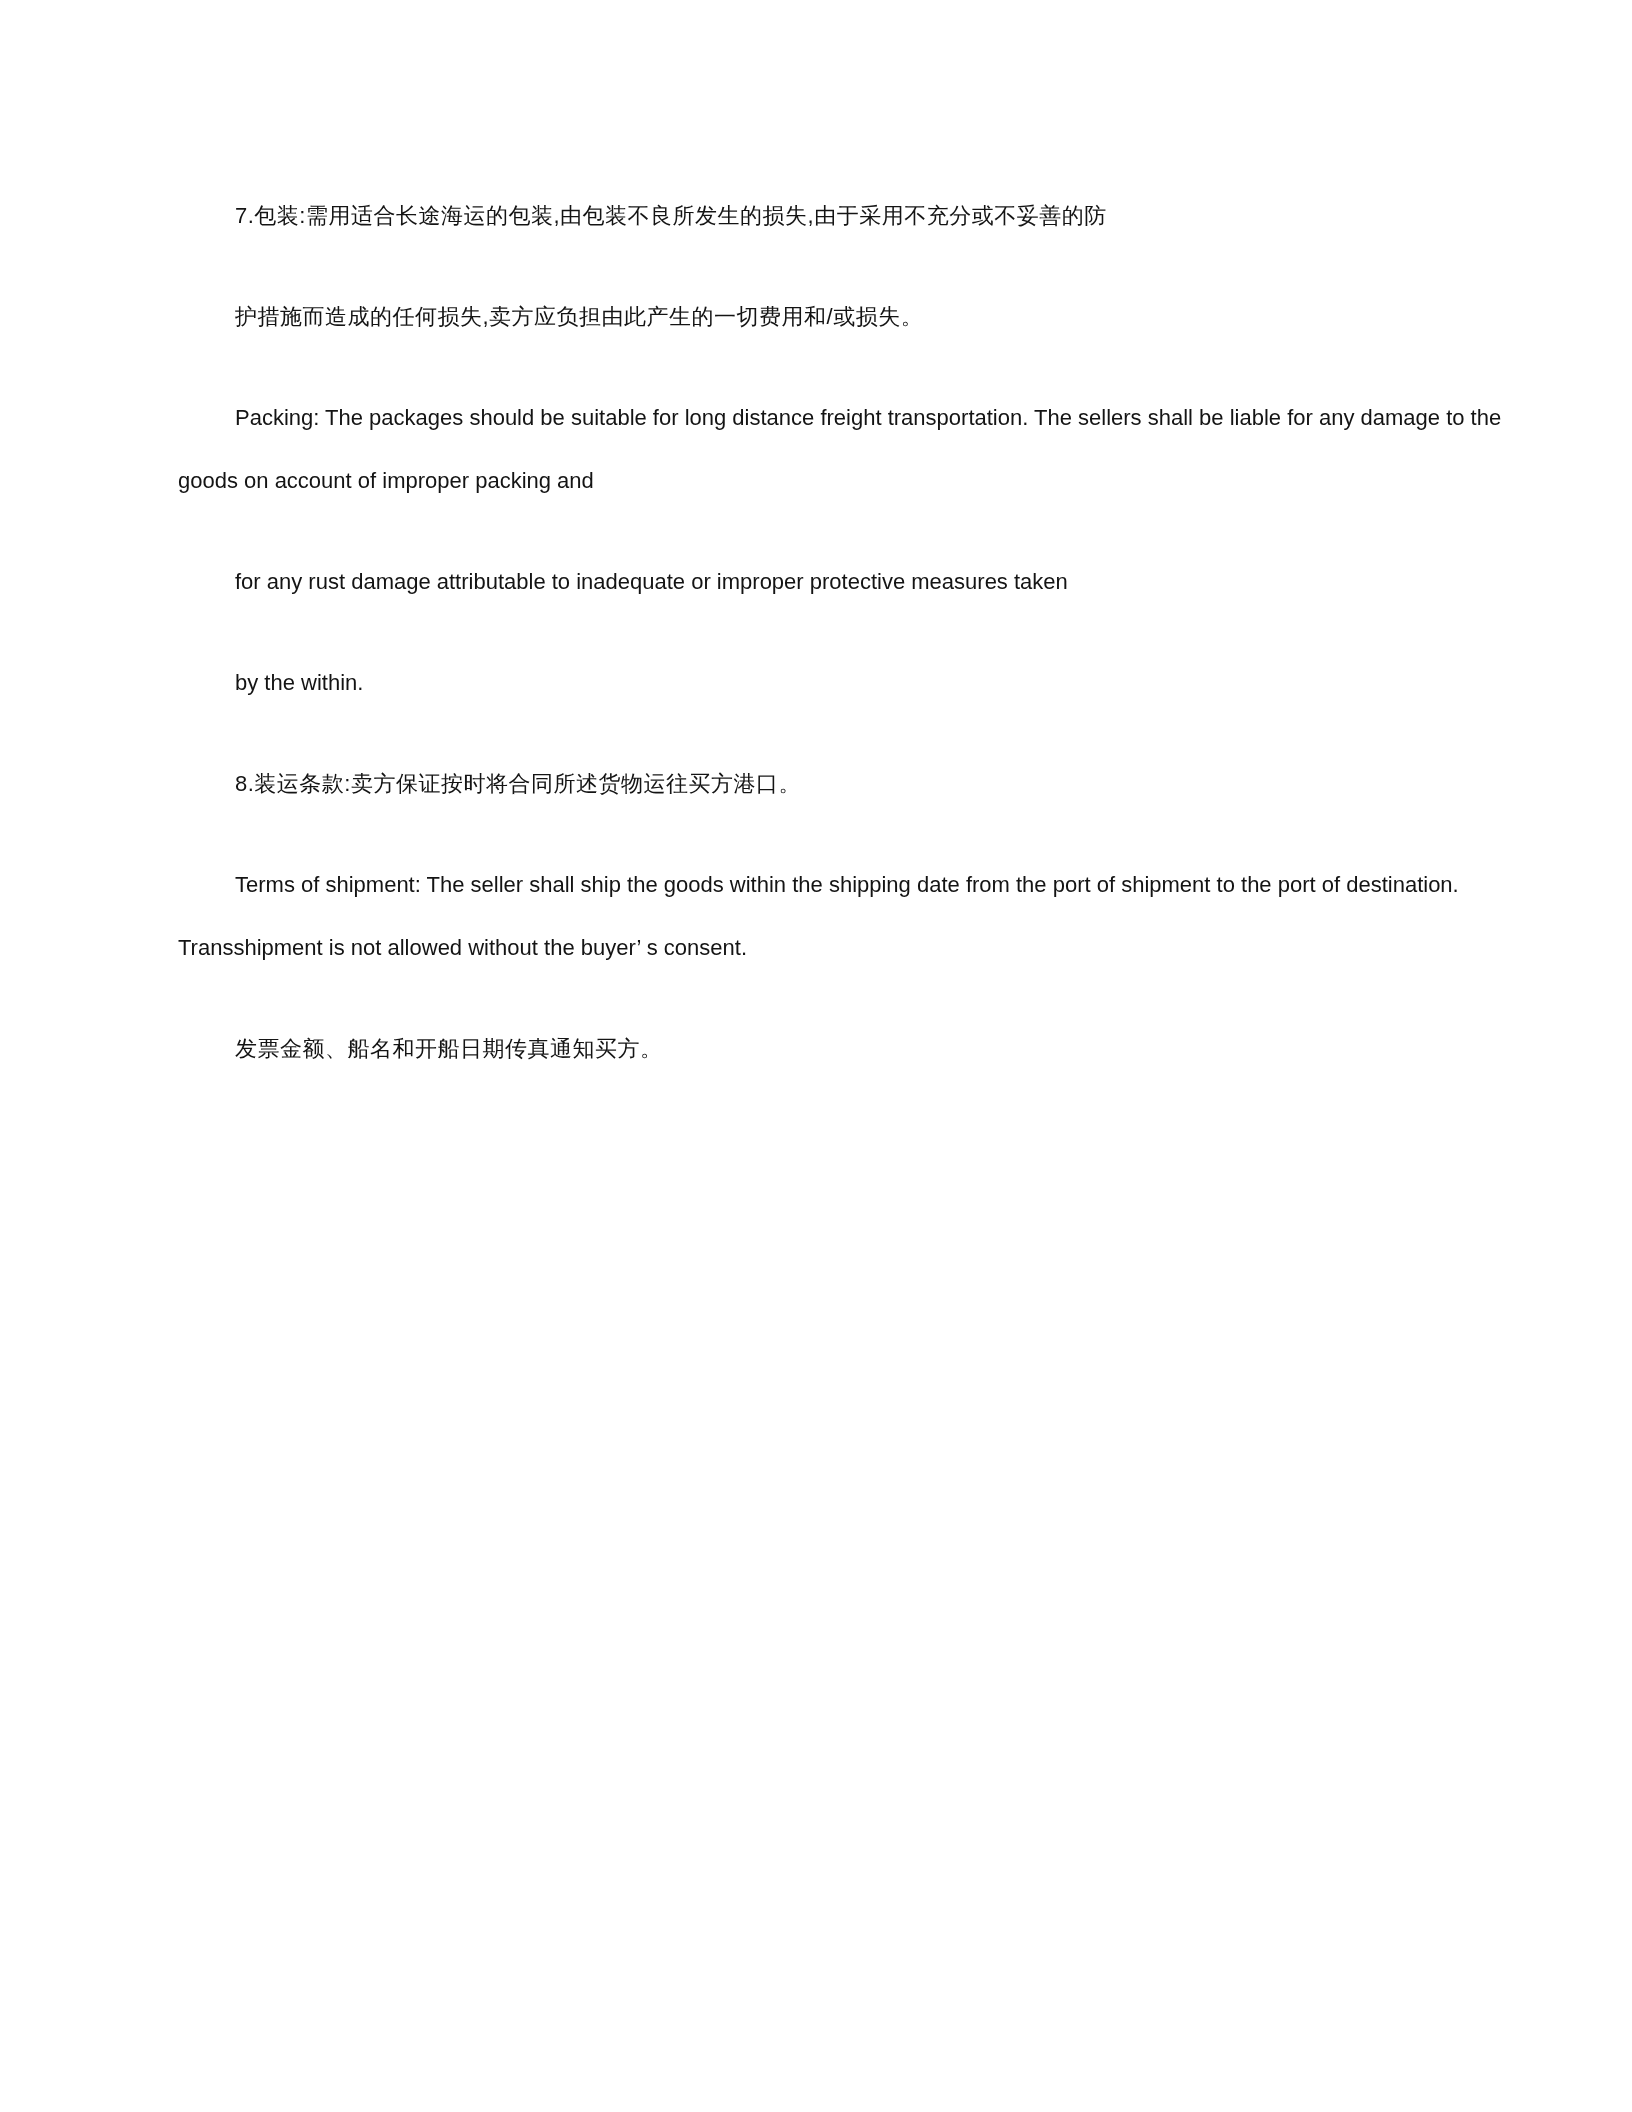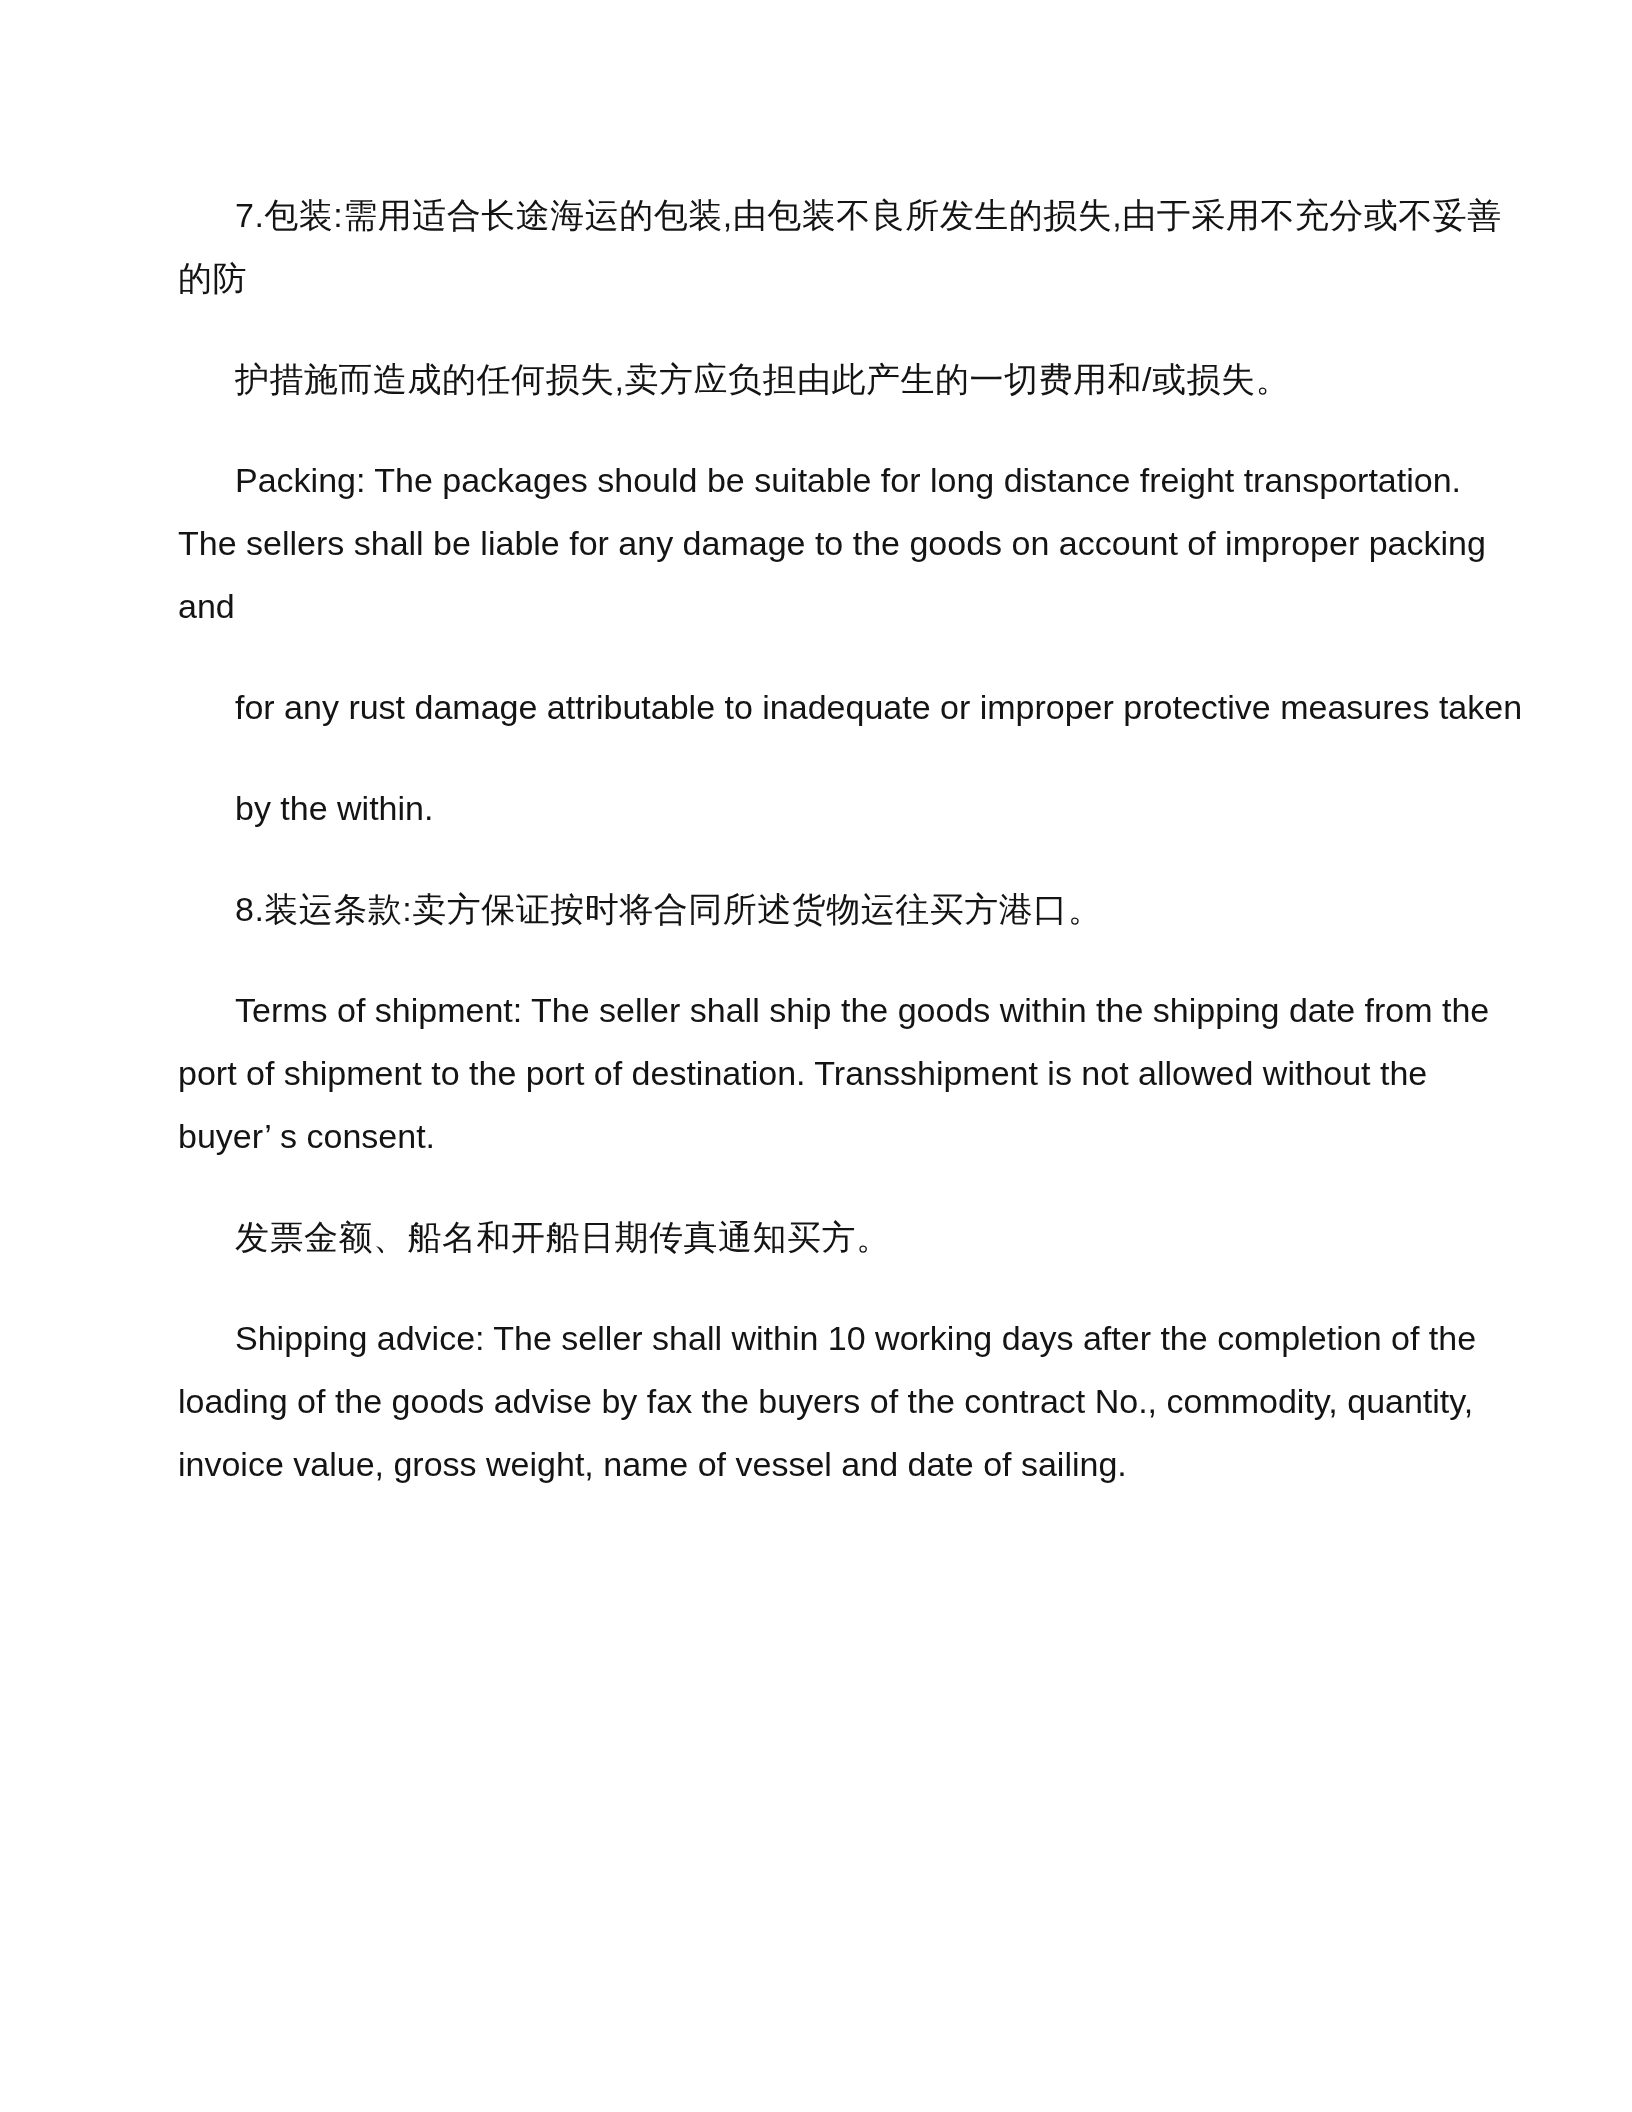"7.包装:需用适合长途海运的包装,由包装不良所发生的损失,由于采用不充分或不妥善" .page { font-size: 34px -> 22px }
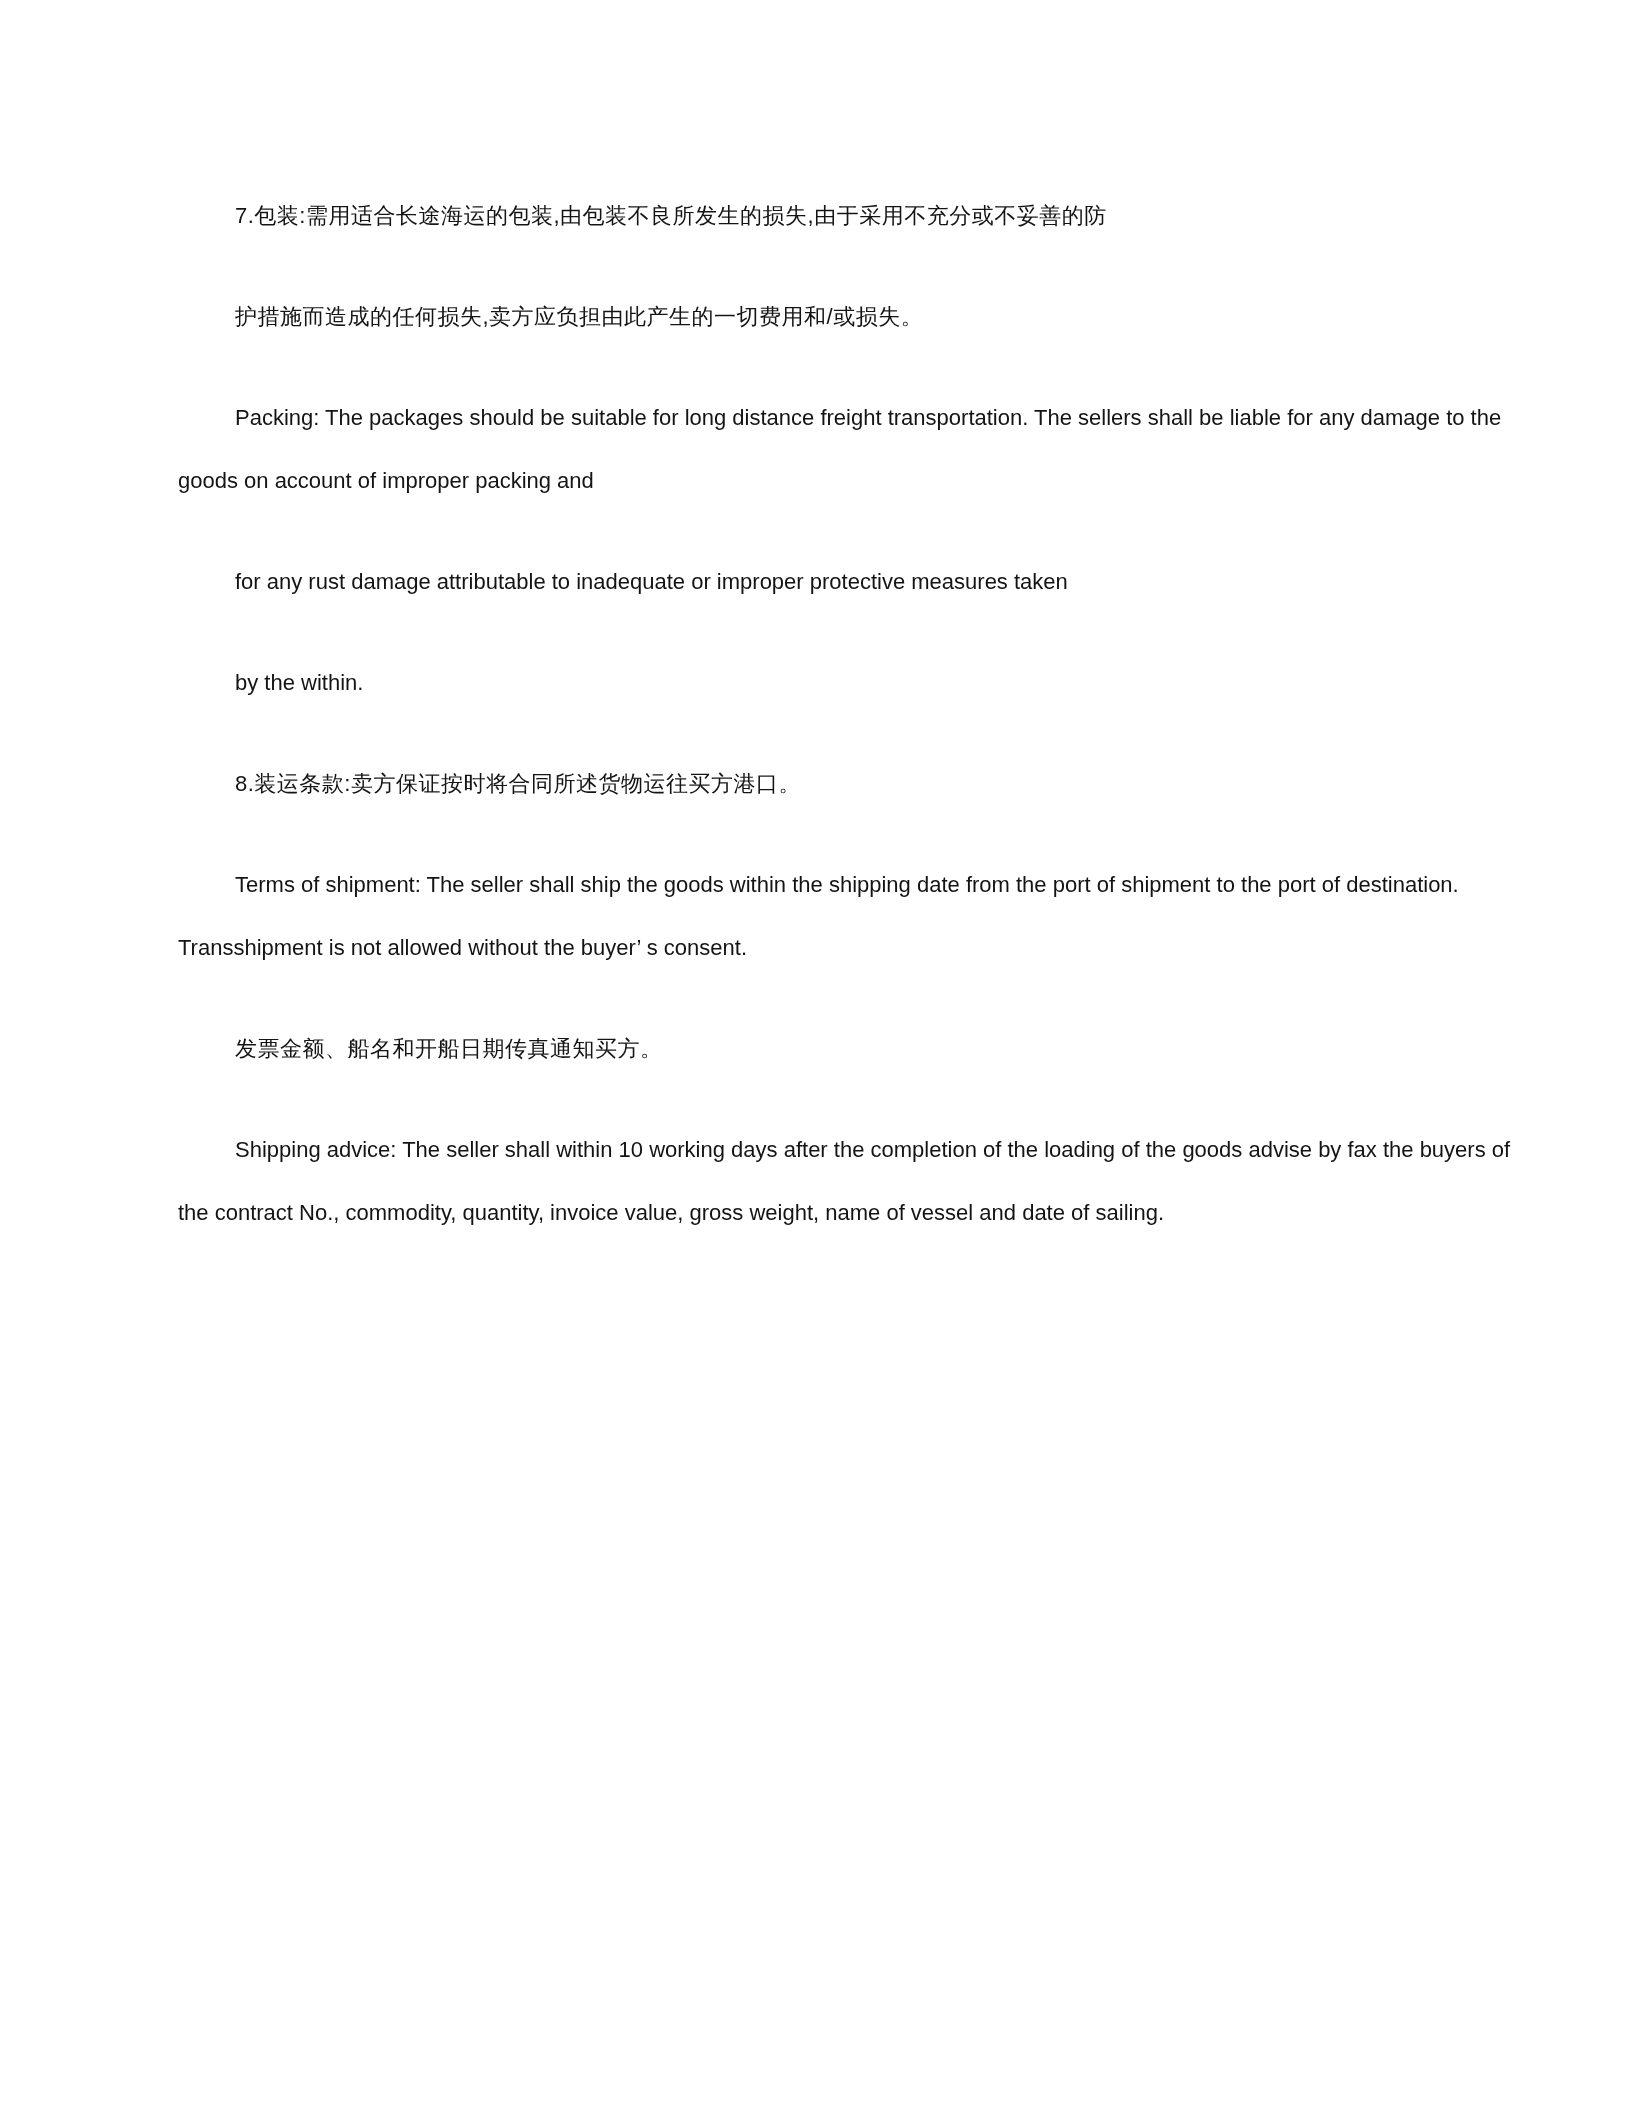"Shipping advice: The seller shall" p.para { html: <p>Shipping advice: The seller shall within 10 working days after the completion of the loading of the goods advise by fax the buyers of the contract No., commodity, quantity, invoice value, gross weight, name of vessel and date of sailing.</p> -> none }
